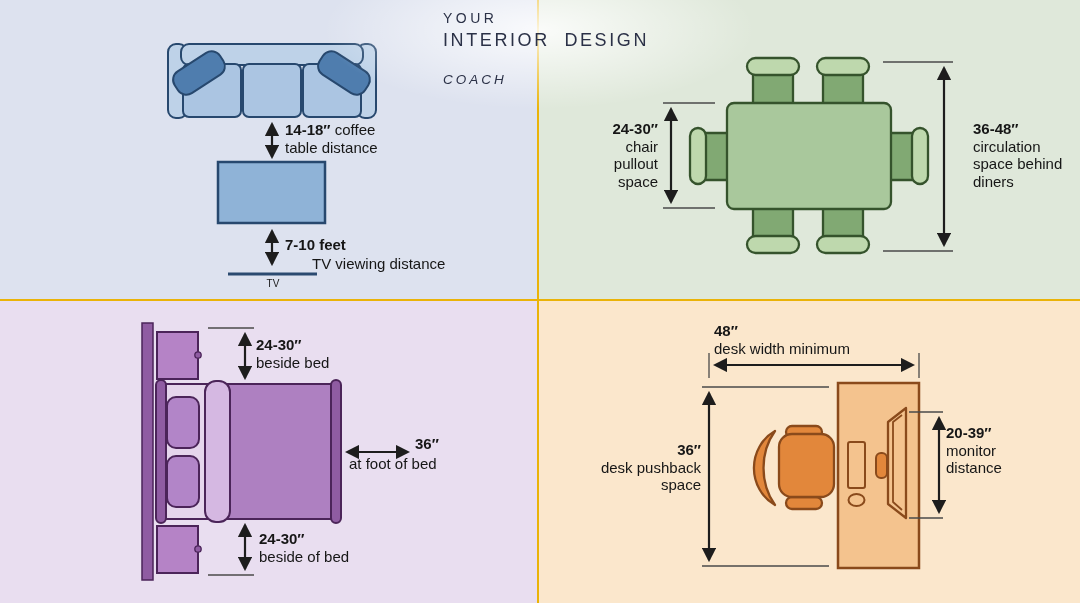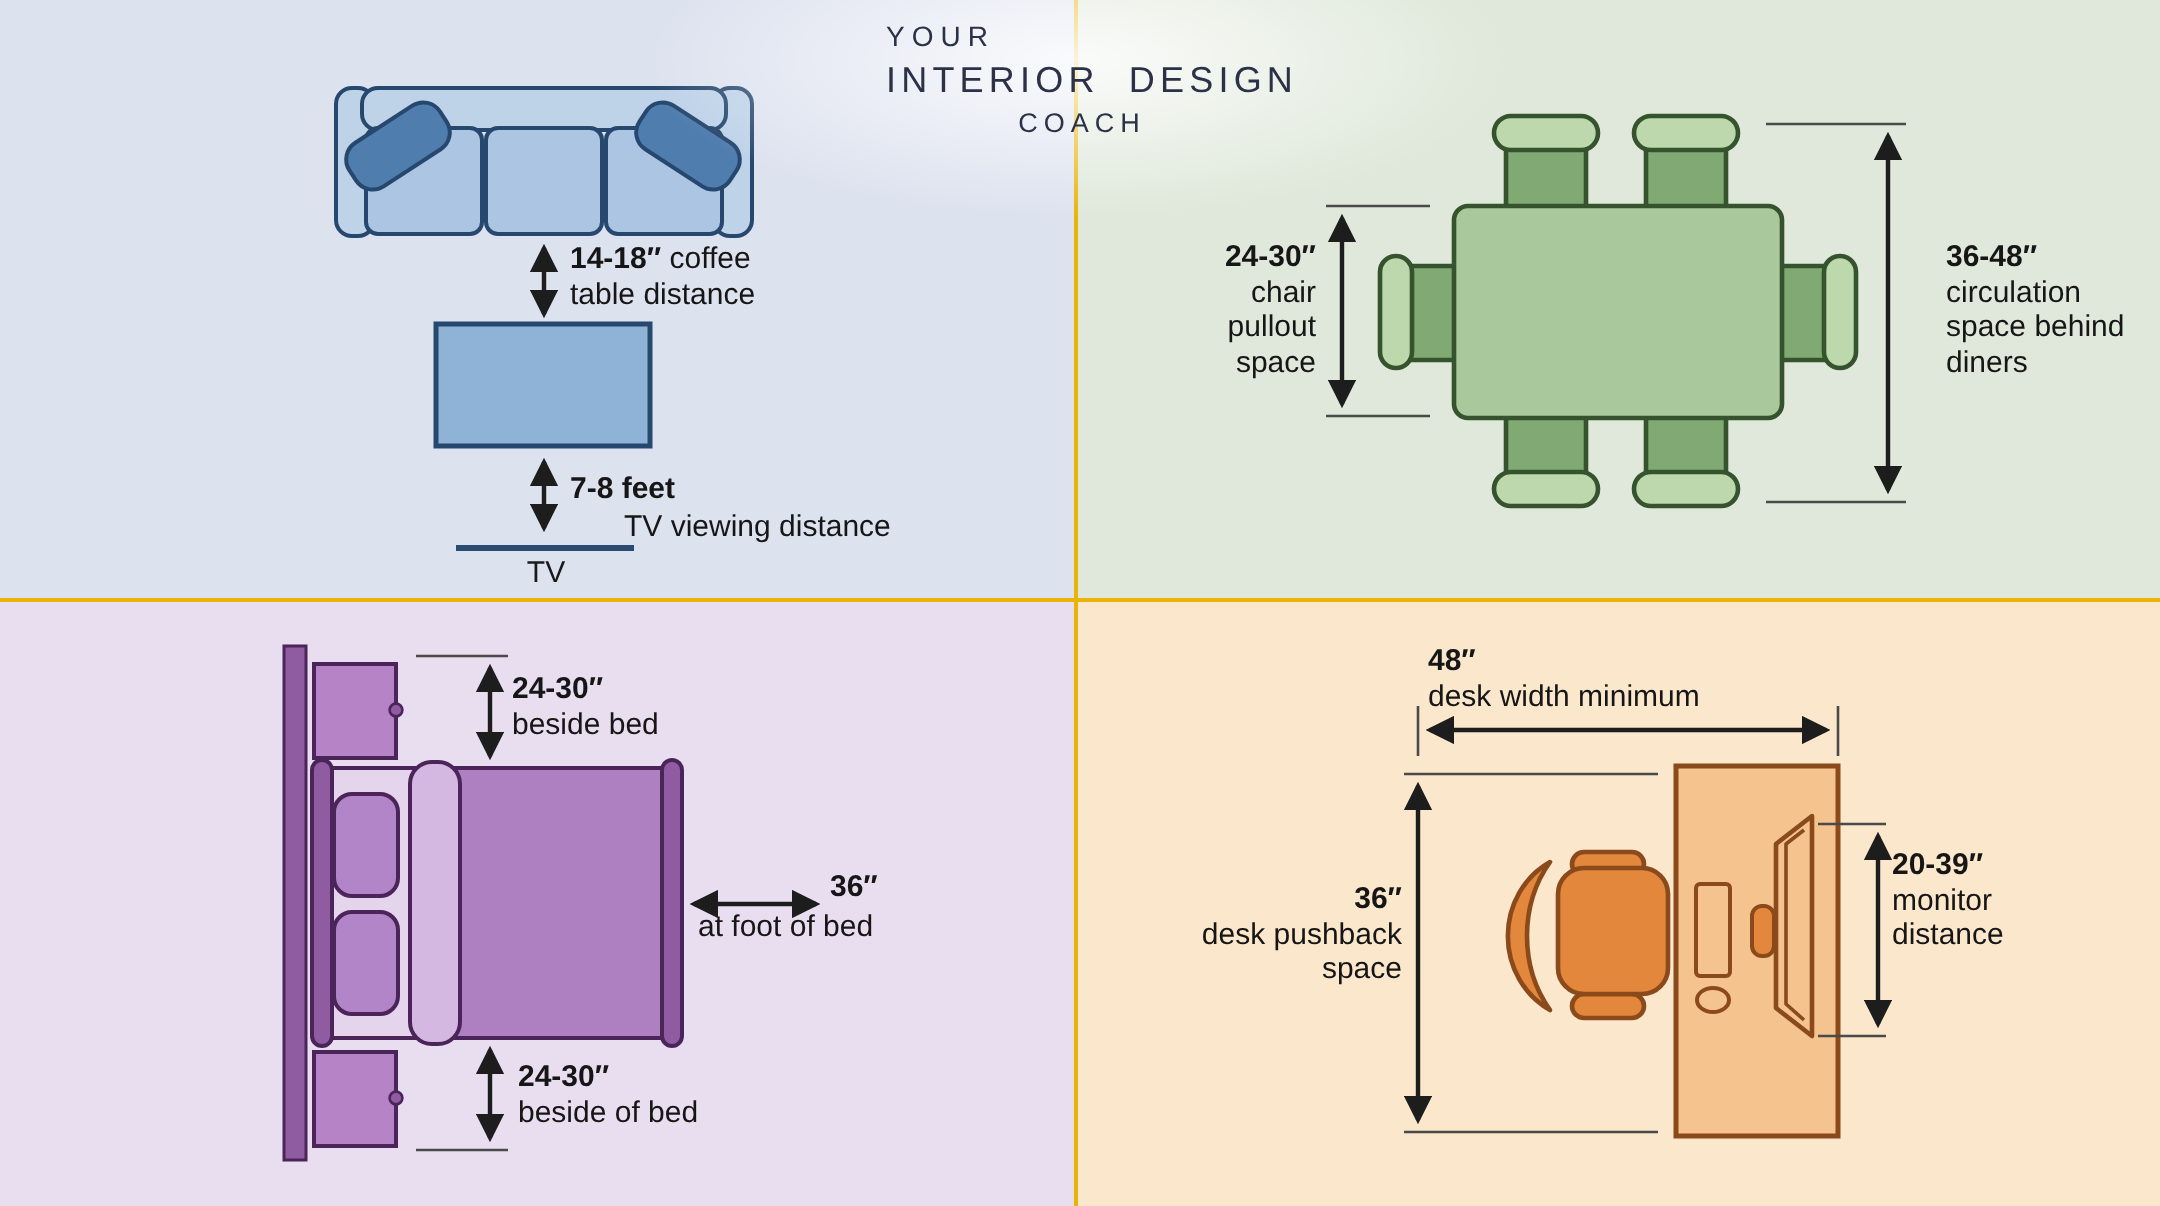"COACH" .logo .l3 { font-style: none -> italic; margin-top: 3px -> 21px; text-align: center -> left }
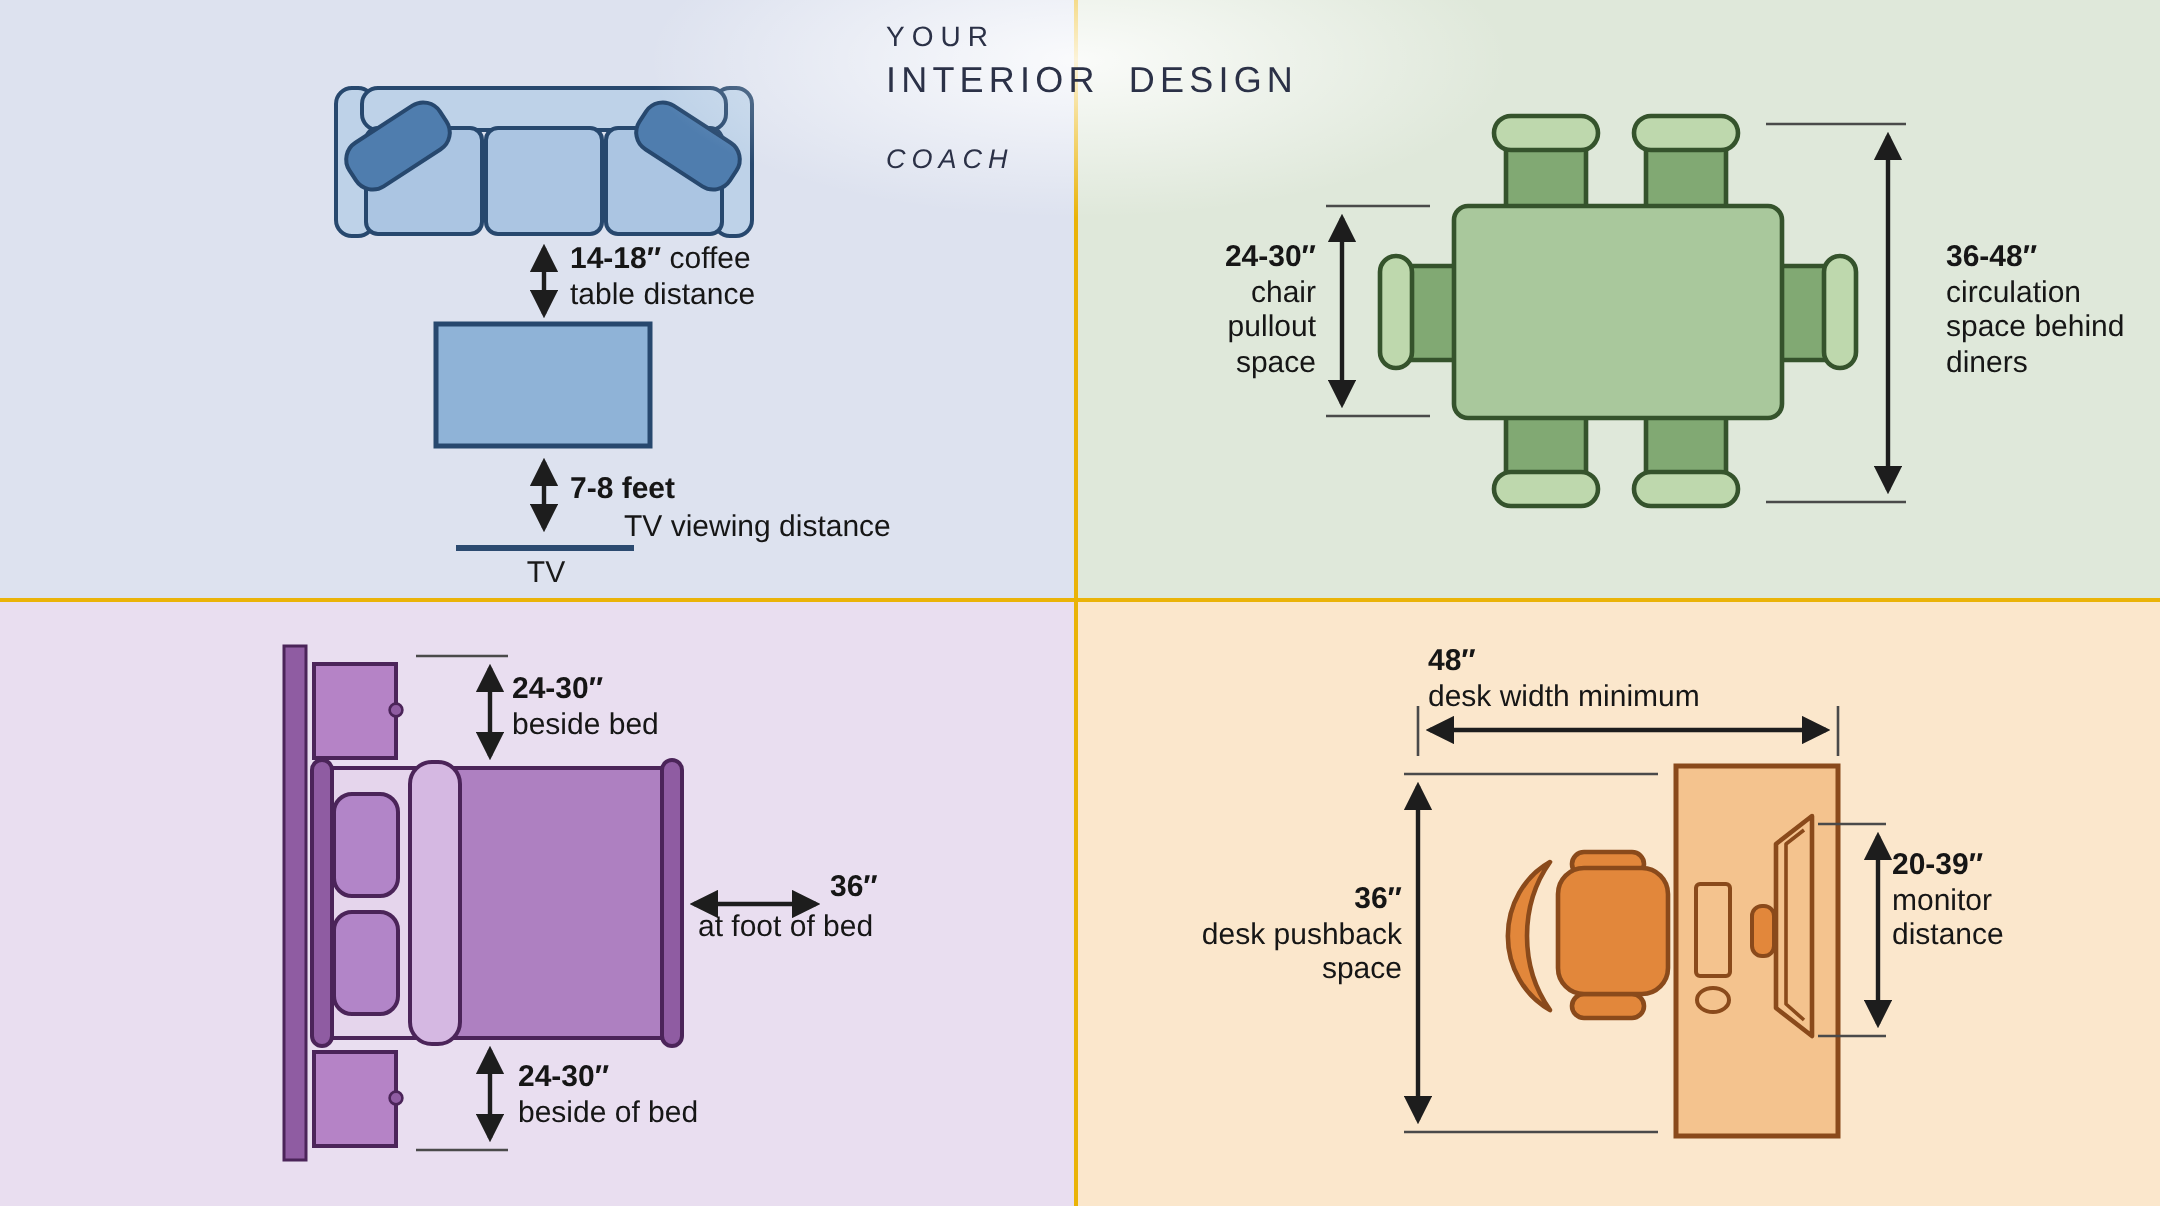"7-8 feet" div.ann { text: 7-8 -> 7-10 }
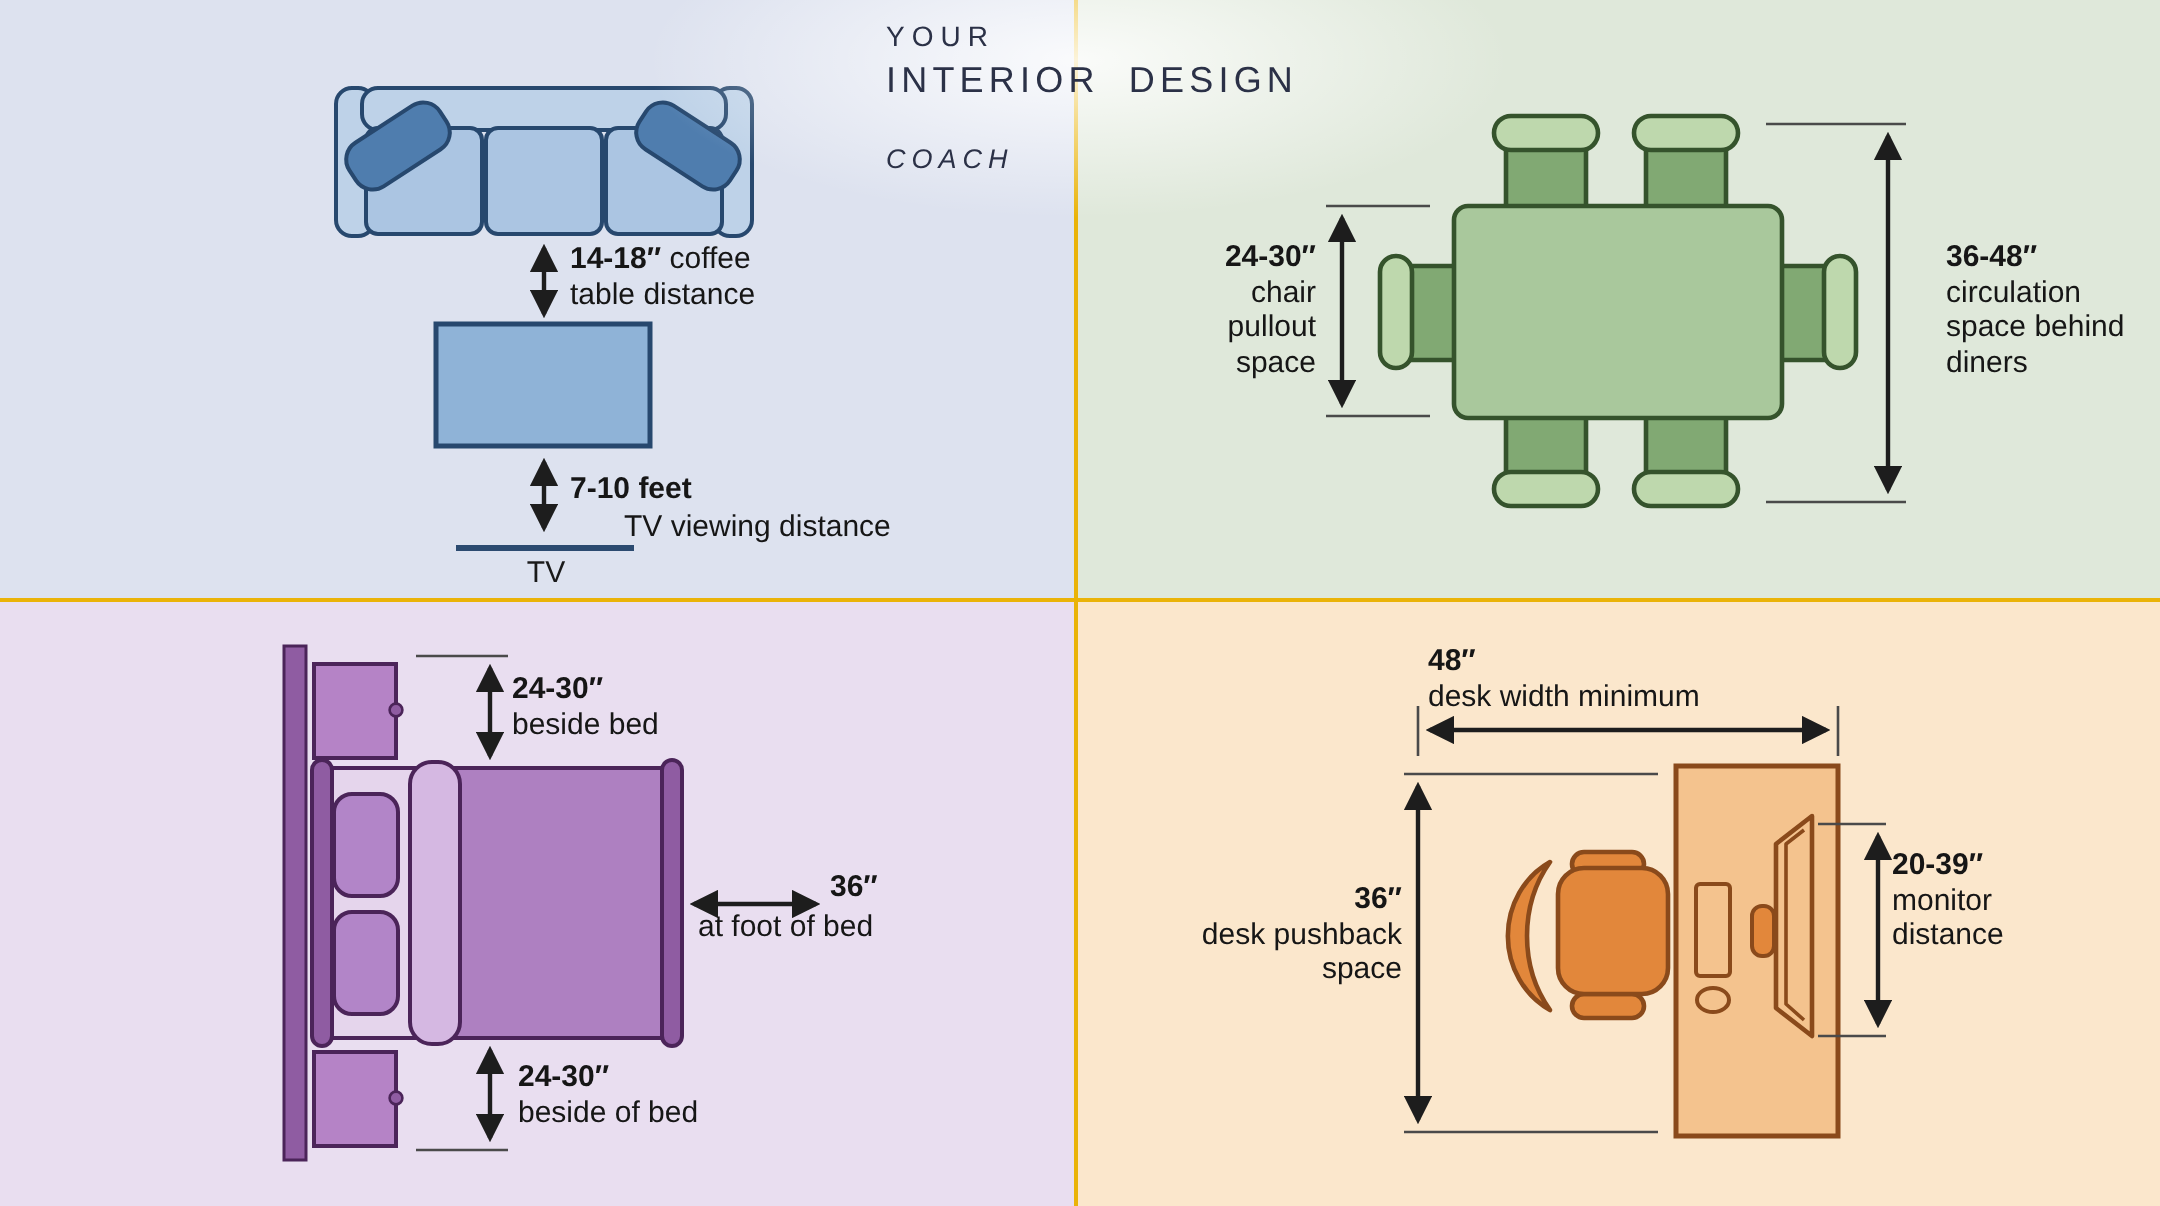"TV" .tvlbl { font-size: 15px -> 10px }
